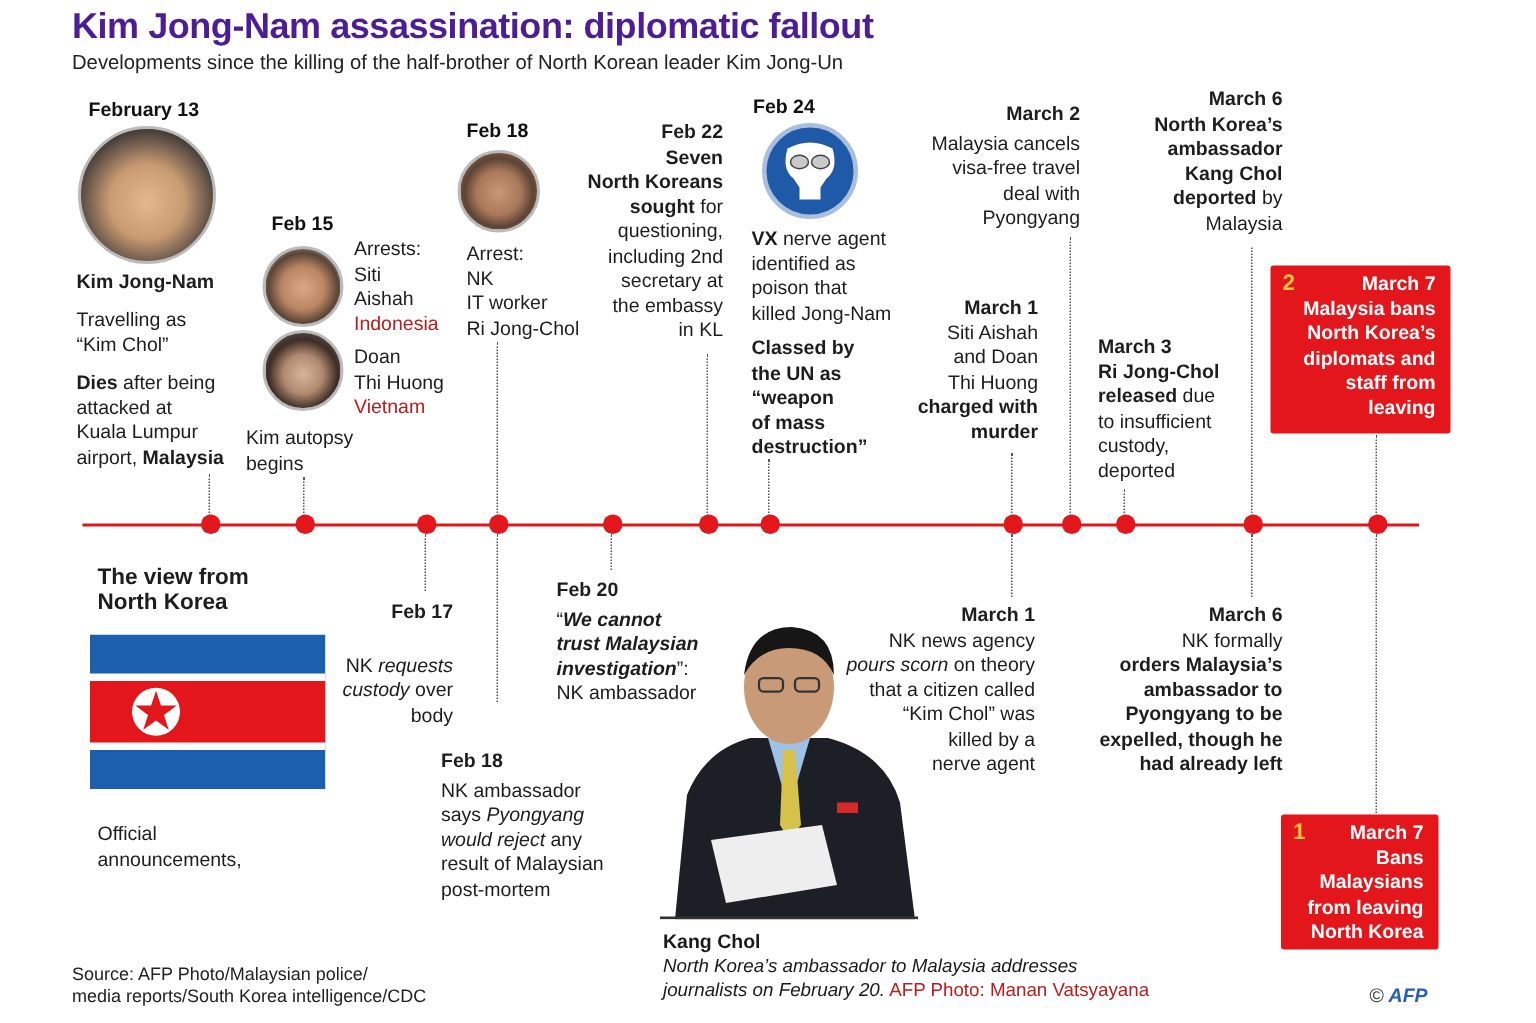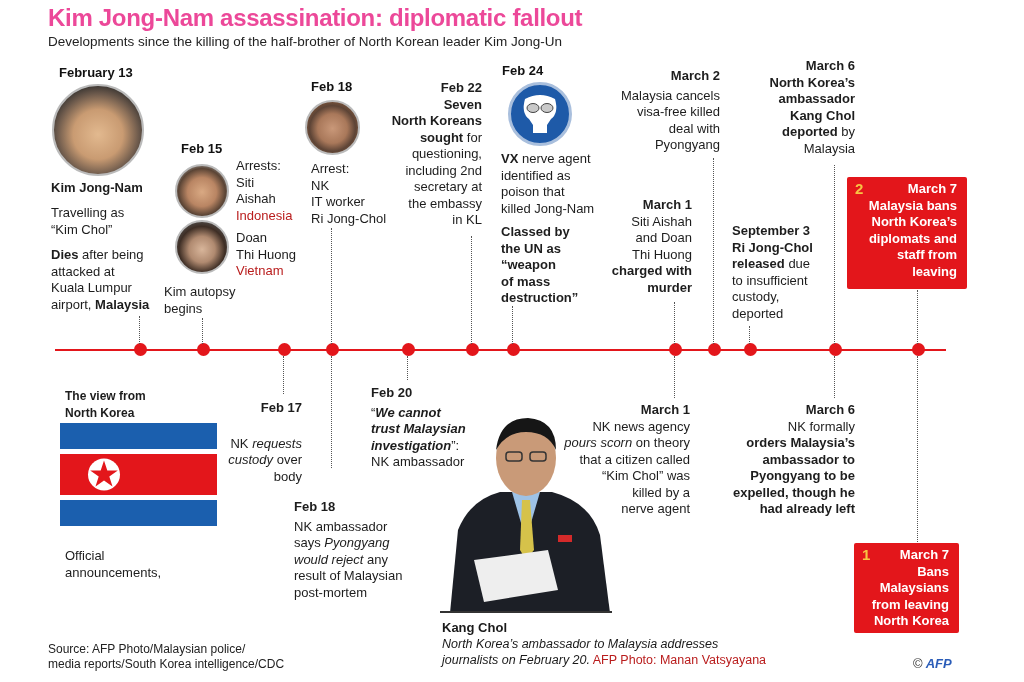"Kim Jong-Nam assassination: diplomatic" .title { color: #ec4899 -> #4c1d95 }
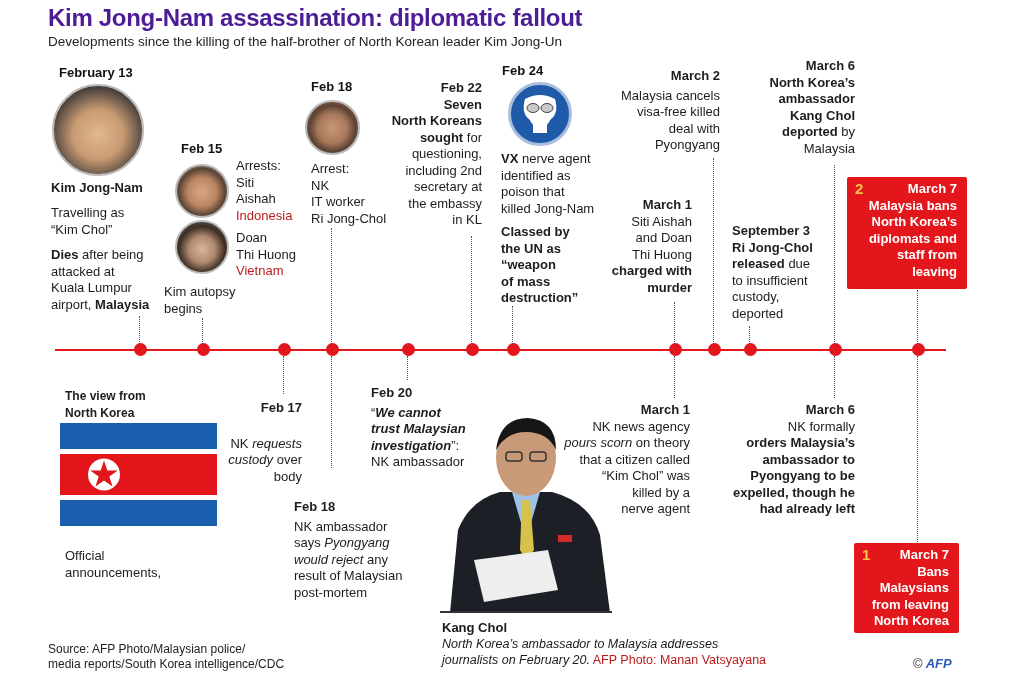"visa-free killed" div { text: killed -> travel }
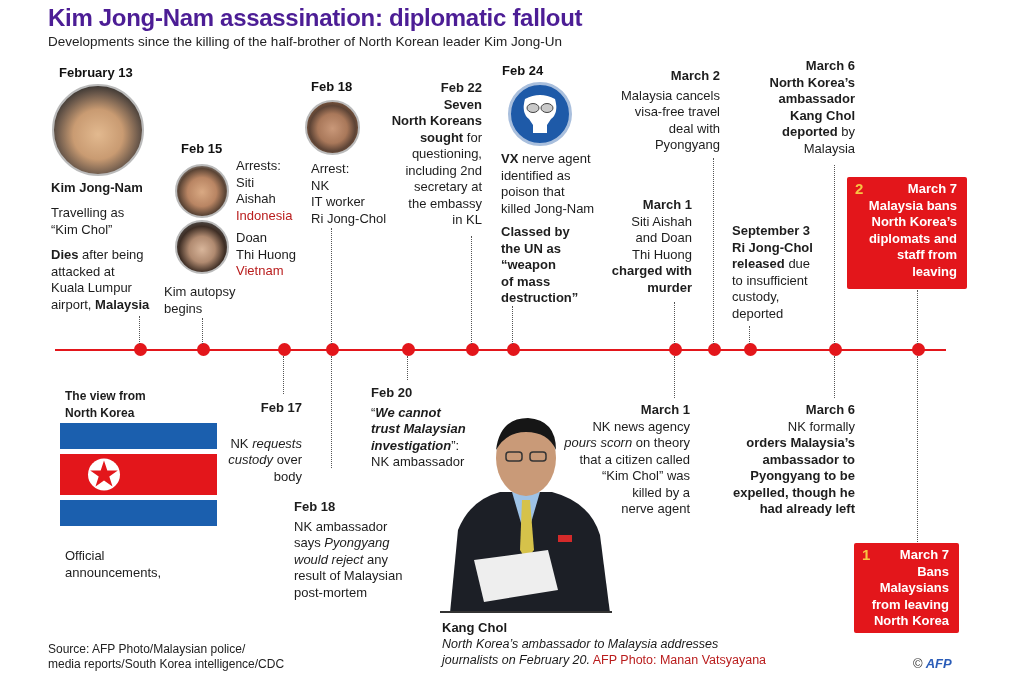"September 3" div.b { text: September -> March }
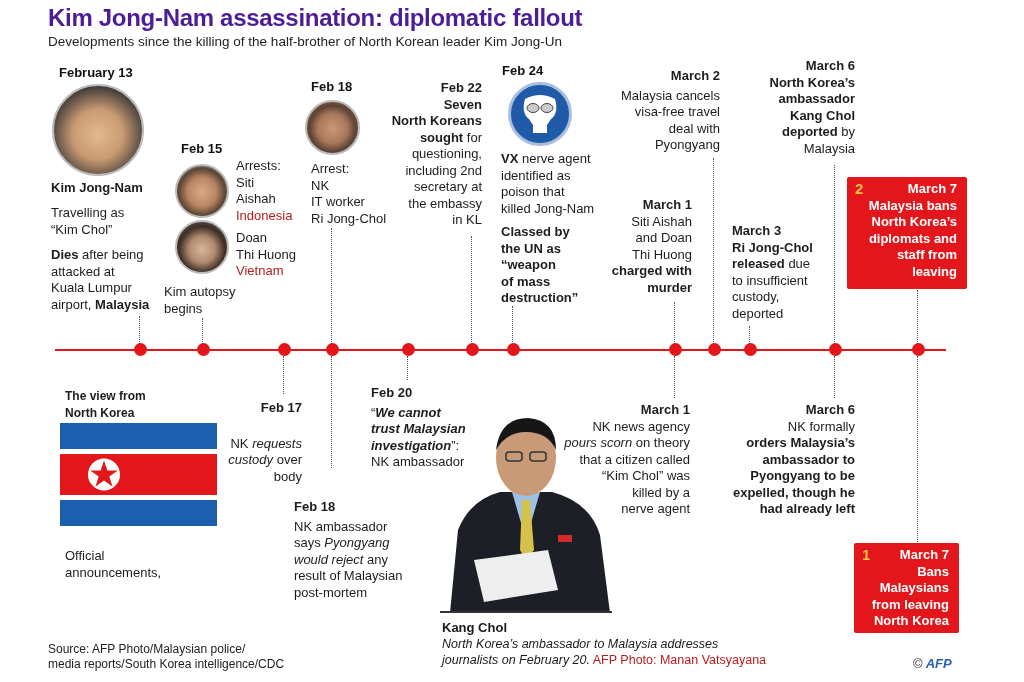"The view from" div.abs { font-size: 12px -> 15px; top: 388px -> 377px }
